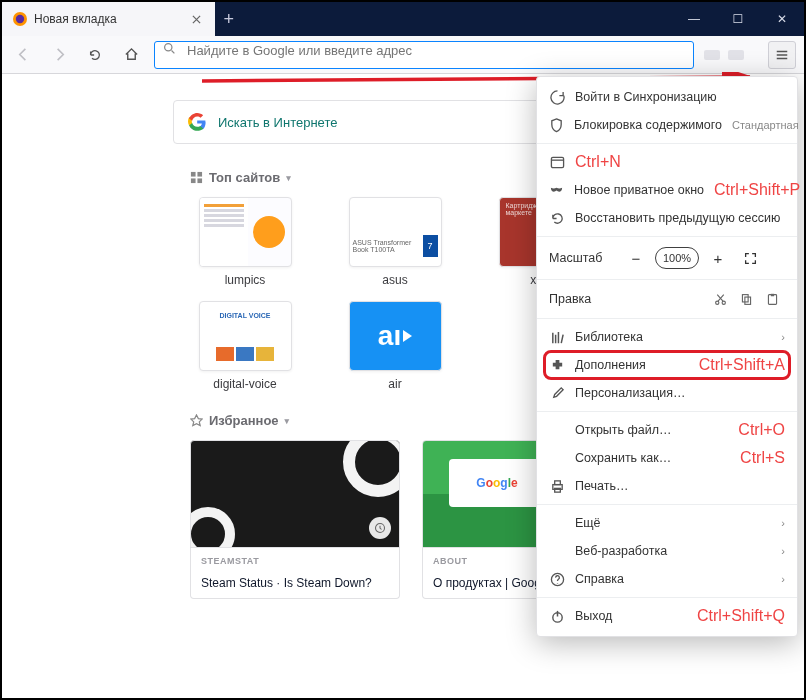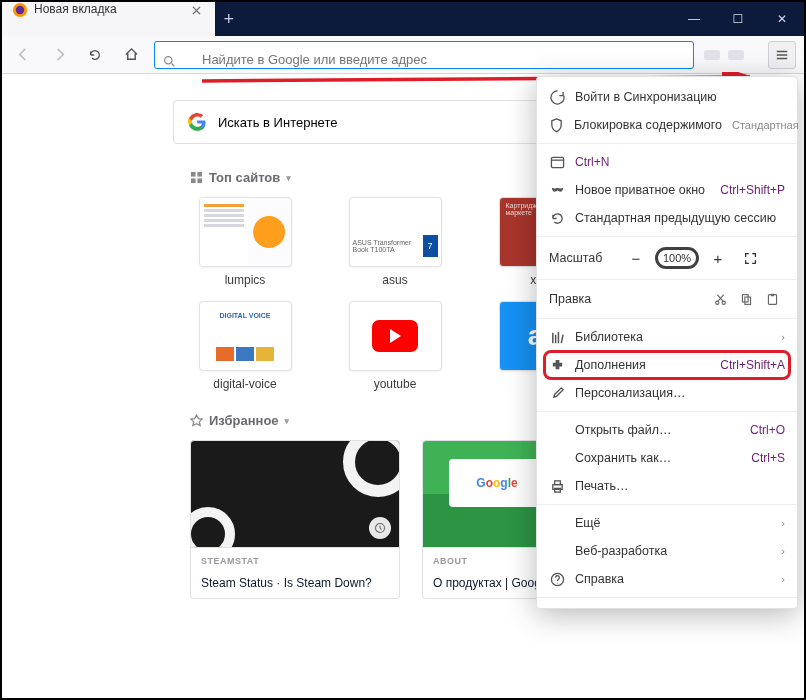"Новая вкладка" .tab { align-items: none -> center; padding: 0 10px -> 15px 10px }
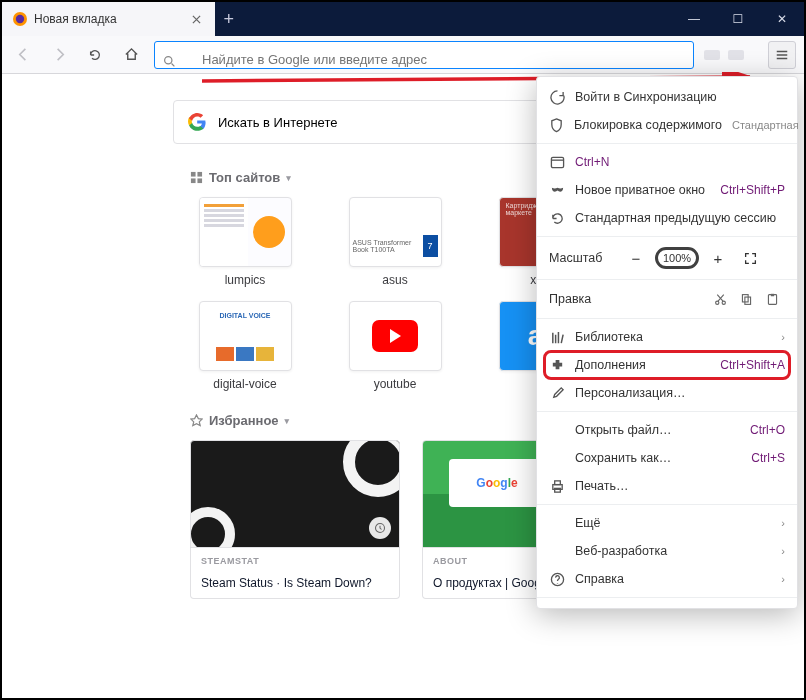"Найдите в Google или введите" .urlbar { align-items: flex-end -> flex-start; gap: 24px -> 9px }
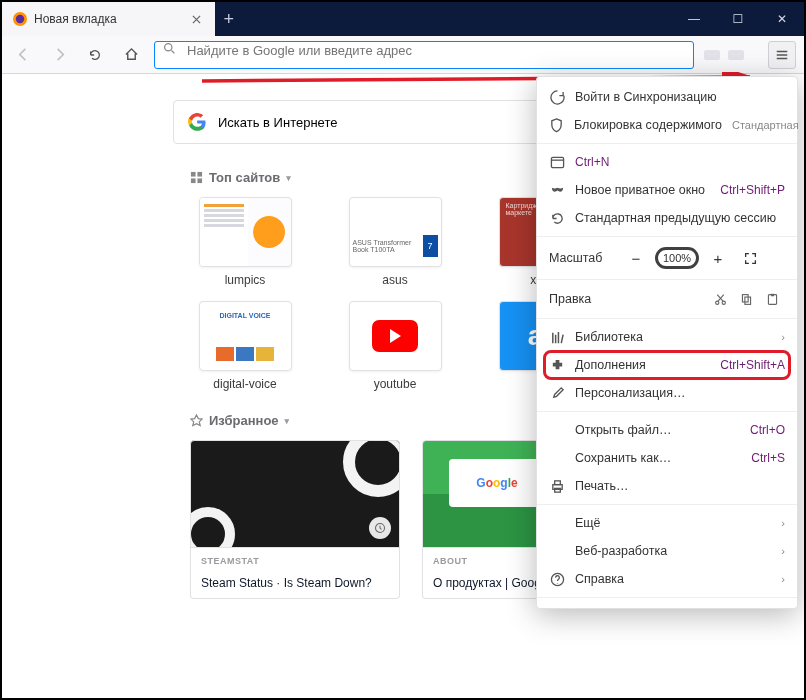"Искать в Интернете" .search-box-text { color: #000000 -> #0f766e }
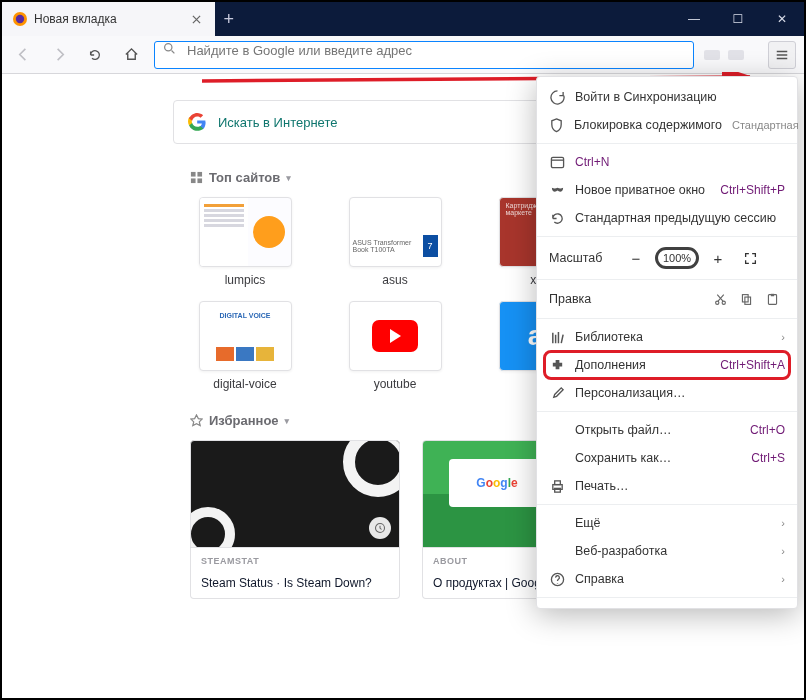"Ctrl+N" #menu .row .short { color: #701a75 -> #ef4444; font-size: 12px -> 16px }
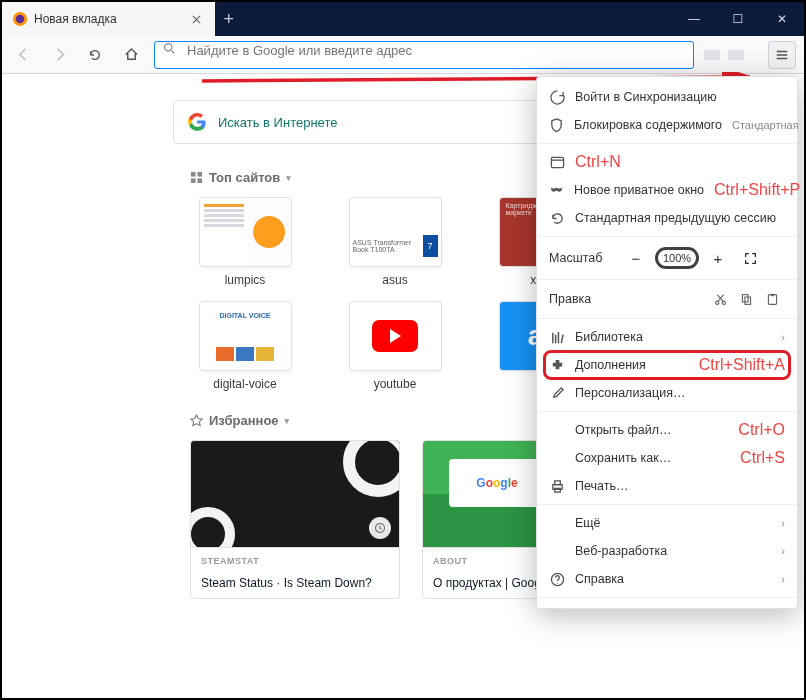"Стандартная предыдущую сессию" span.lbl { text: Стандартная -> Восстановить }
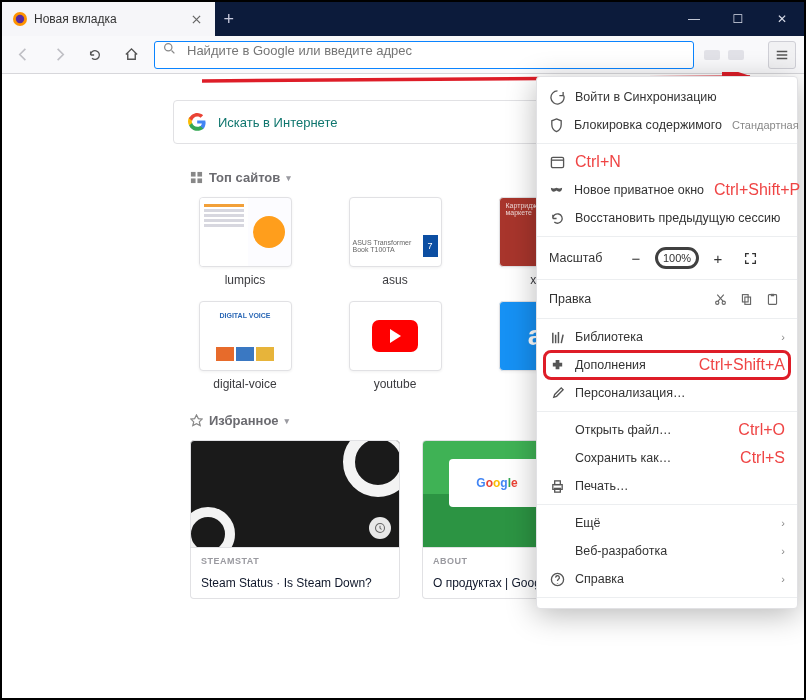"100%" .zoom-pct { border: 3px solid #404040 -> 1px solid #404040 }
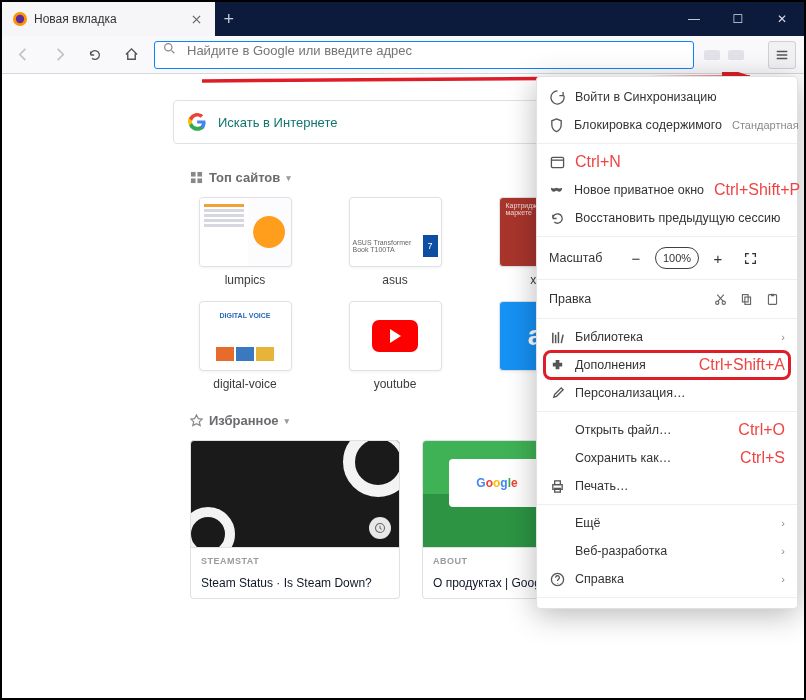"youtube" div.tile { html: <div> <div> <div> <div></div> </div> </div> <div>youtube</div> </div> -> none }
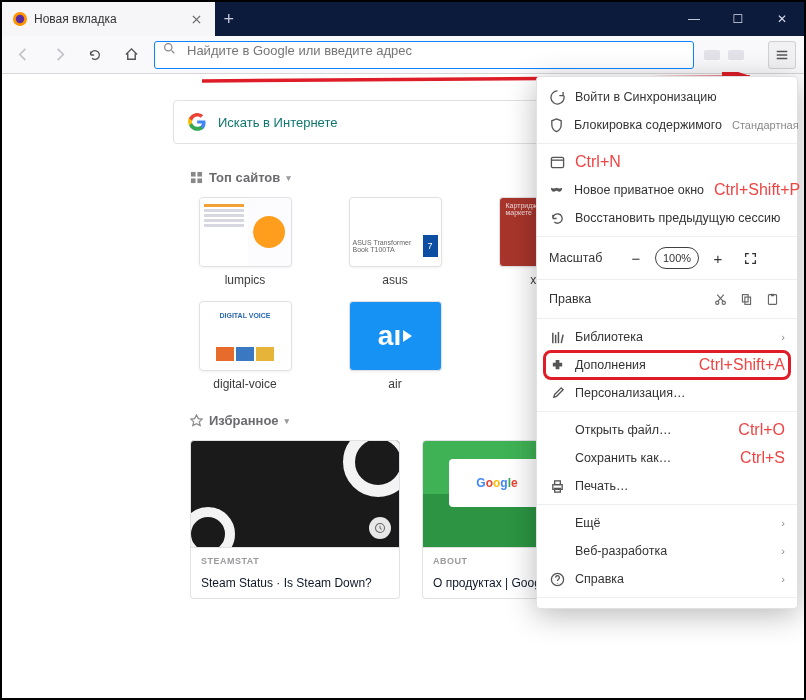"Выход" div.row { html: none -> <div> <span> <svg> <circle></circle> <path></path> </svg> </span> <span>Выход</span> <span>Ctrl+Shift+Q</span> </div> }
